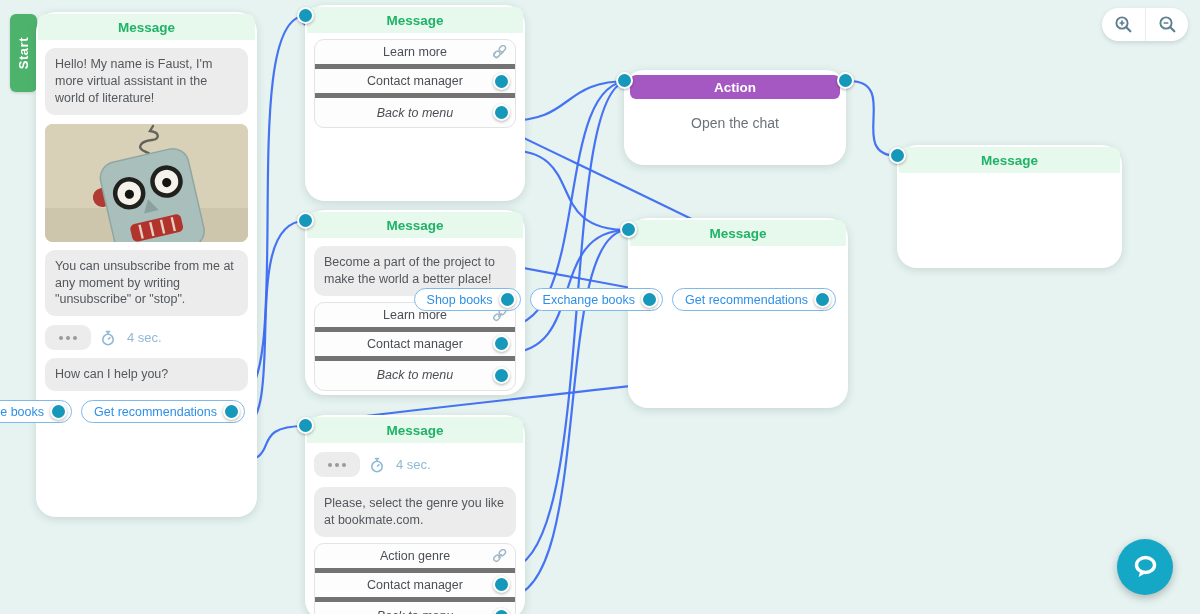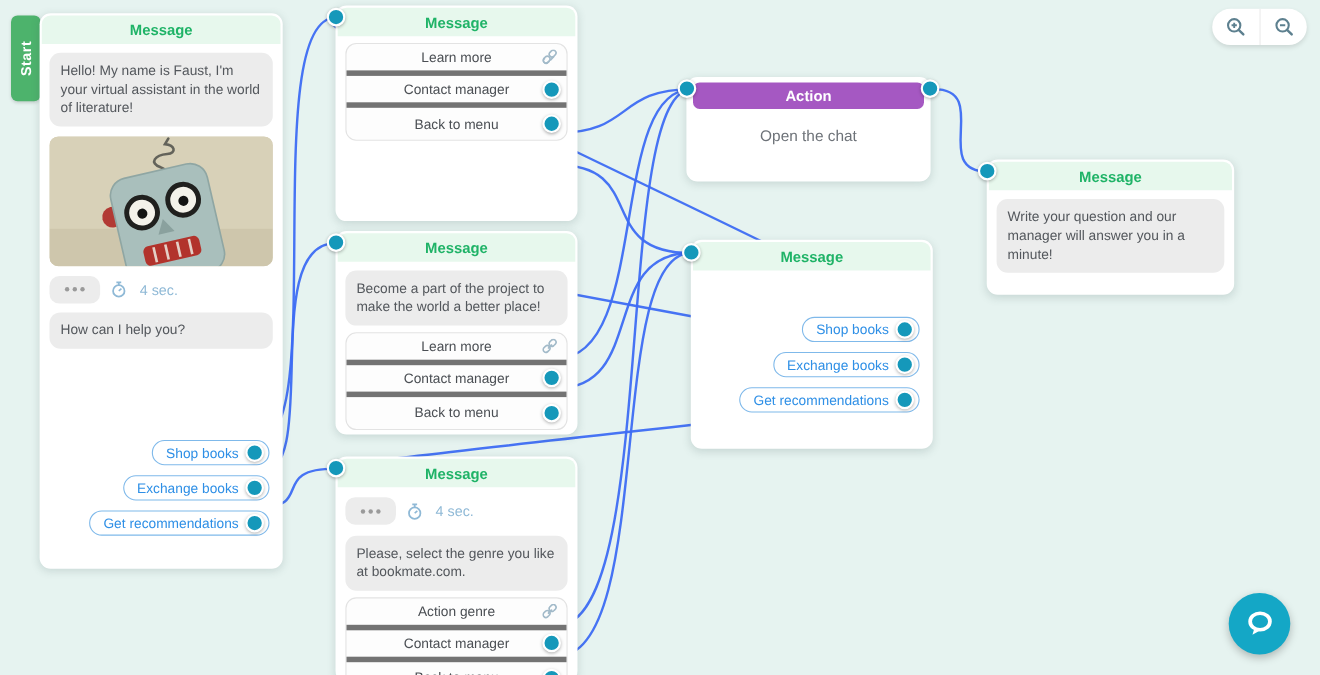"Message" .card { border-radius: 10px -> 20px }
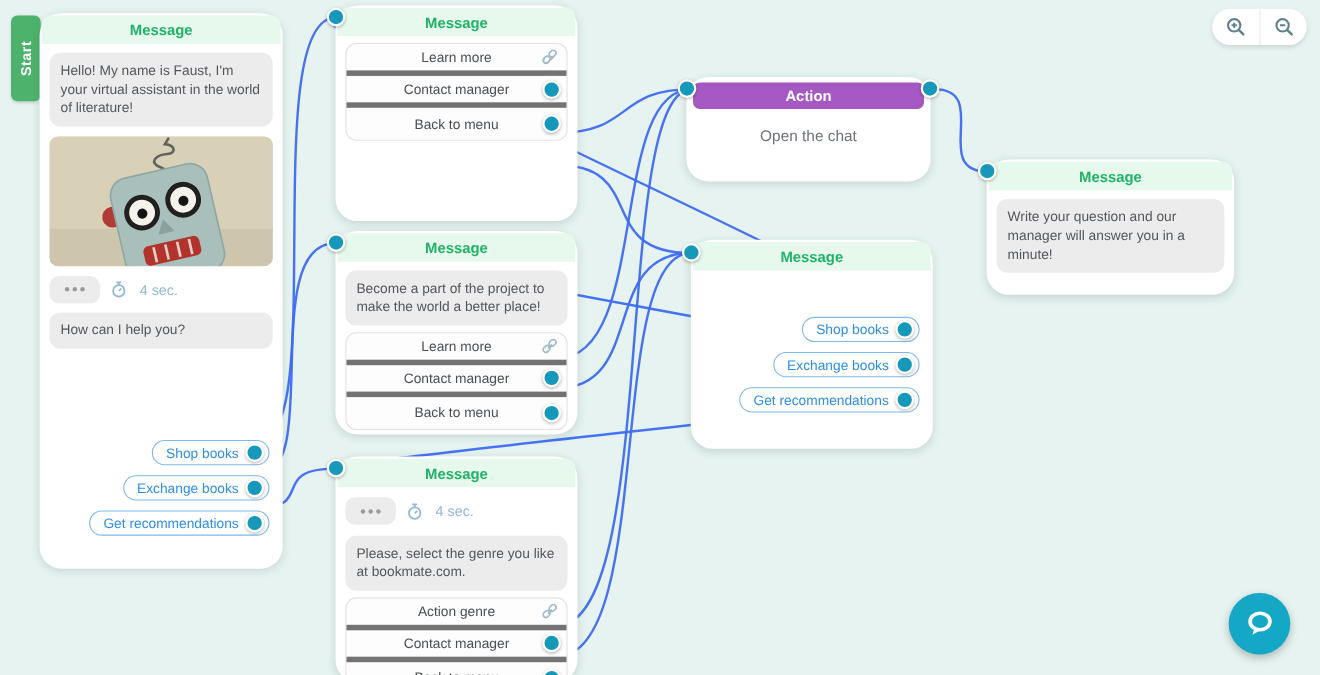"Hello! My name is Faust," div.bubble { text: your -> more }
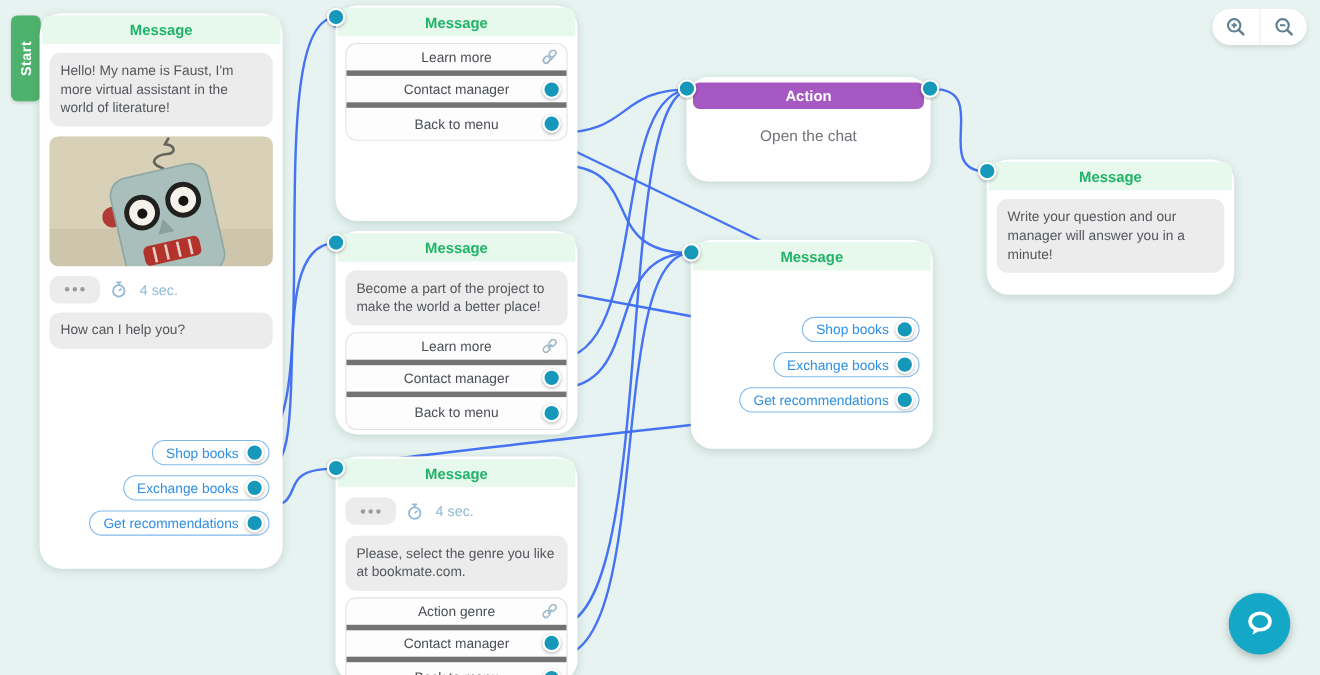"Back to menu" .btn-row:last-child { font-style: none -> italic }
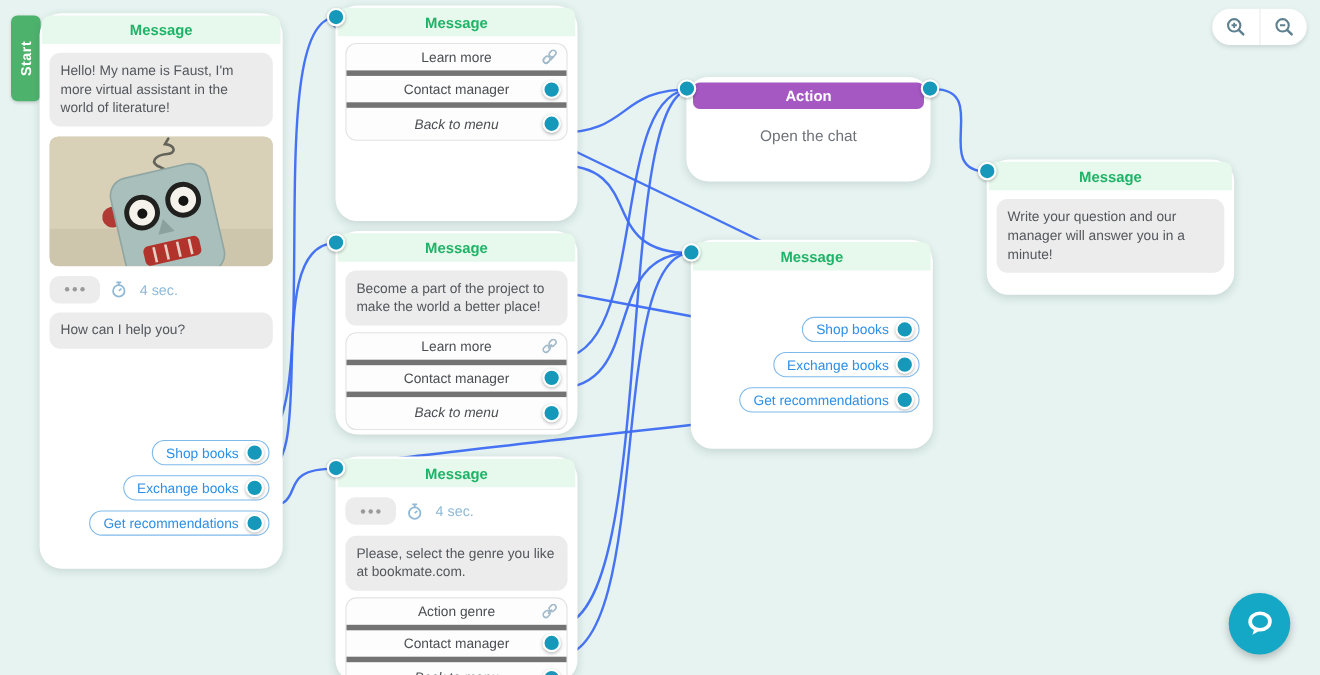"Write your question and our" div.bubble { html: <div>Write your question and our manager will answer you in a minute!</div> -> none }
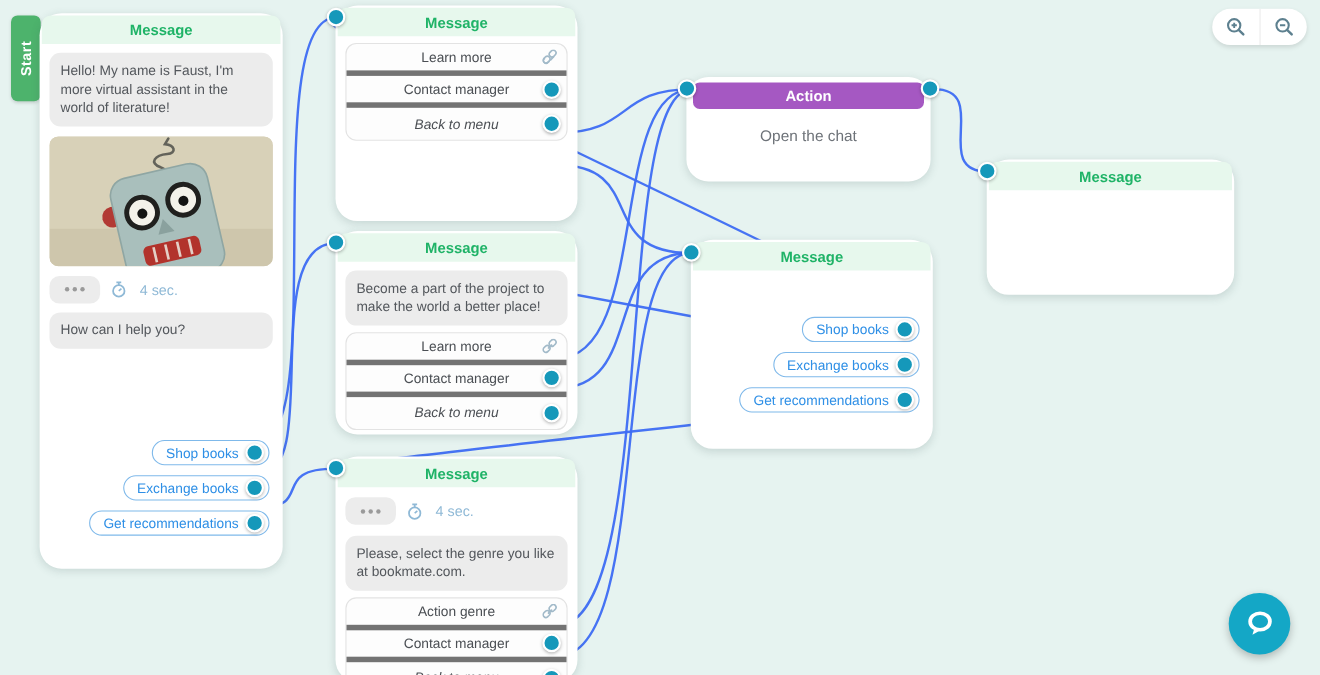"You can unsubscribe from me" div.bubble { html: none -> <div>You can unsubscribe from me at any moment by writing "unsubscribe" or "stop".</div> }
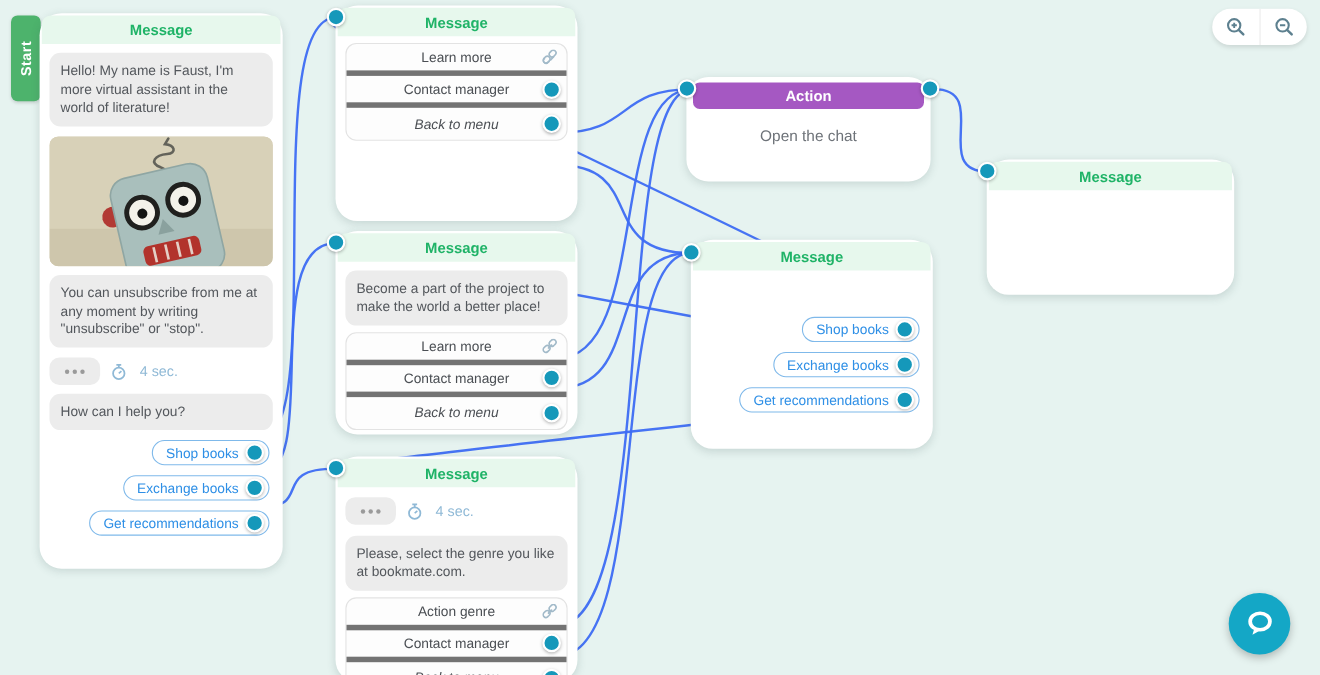"Shop books" .chips { flex-direction: column -> none }
